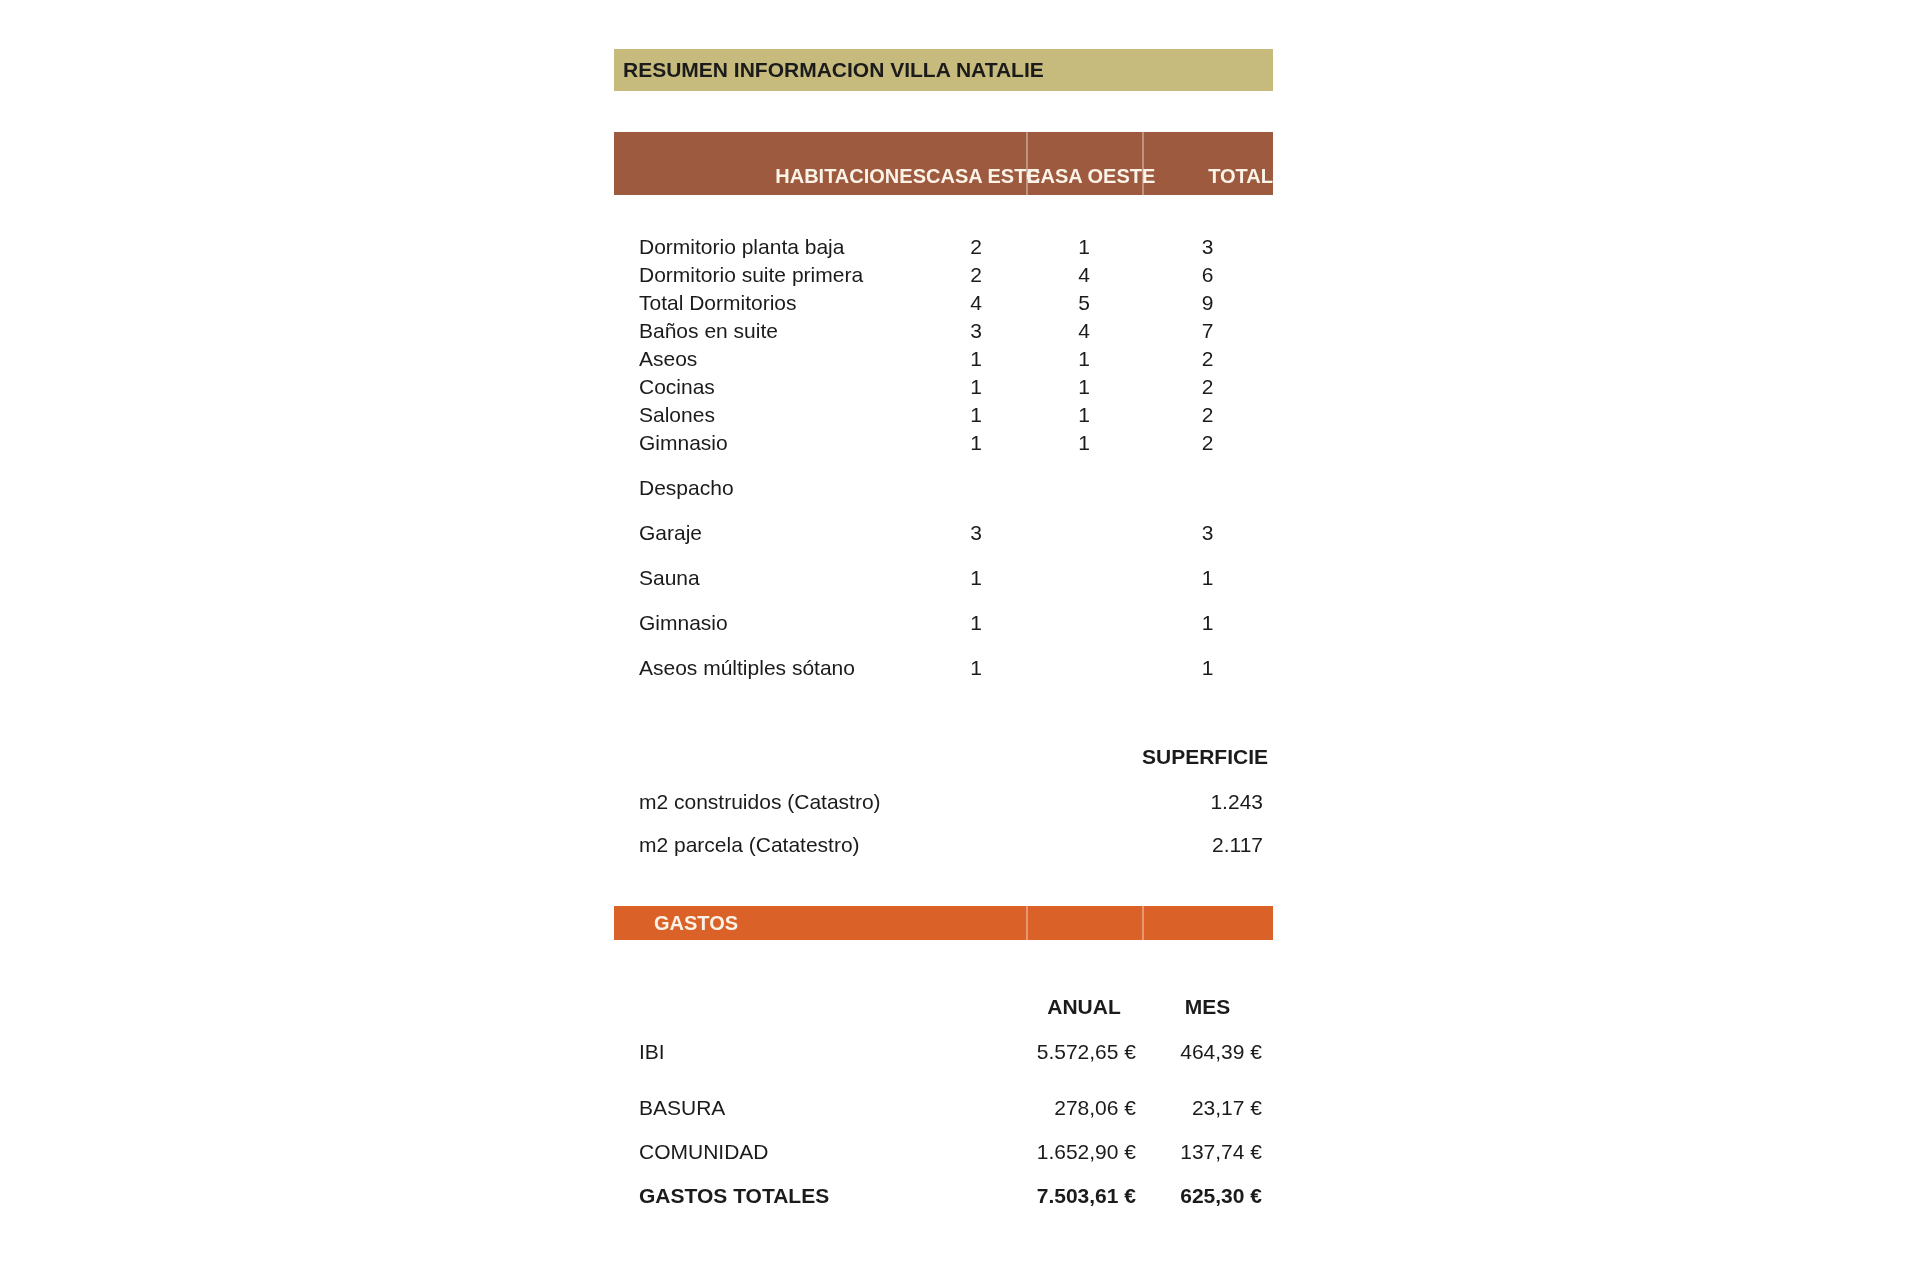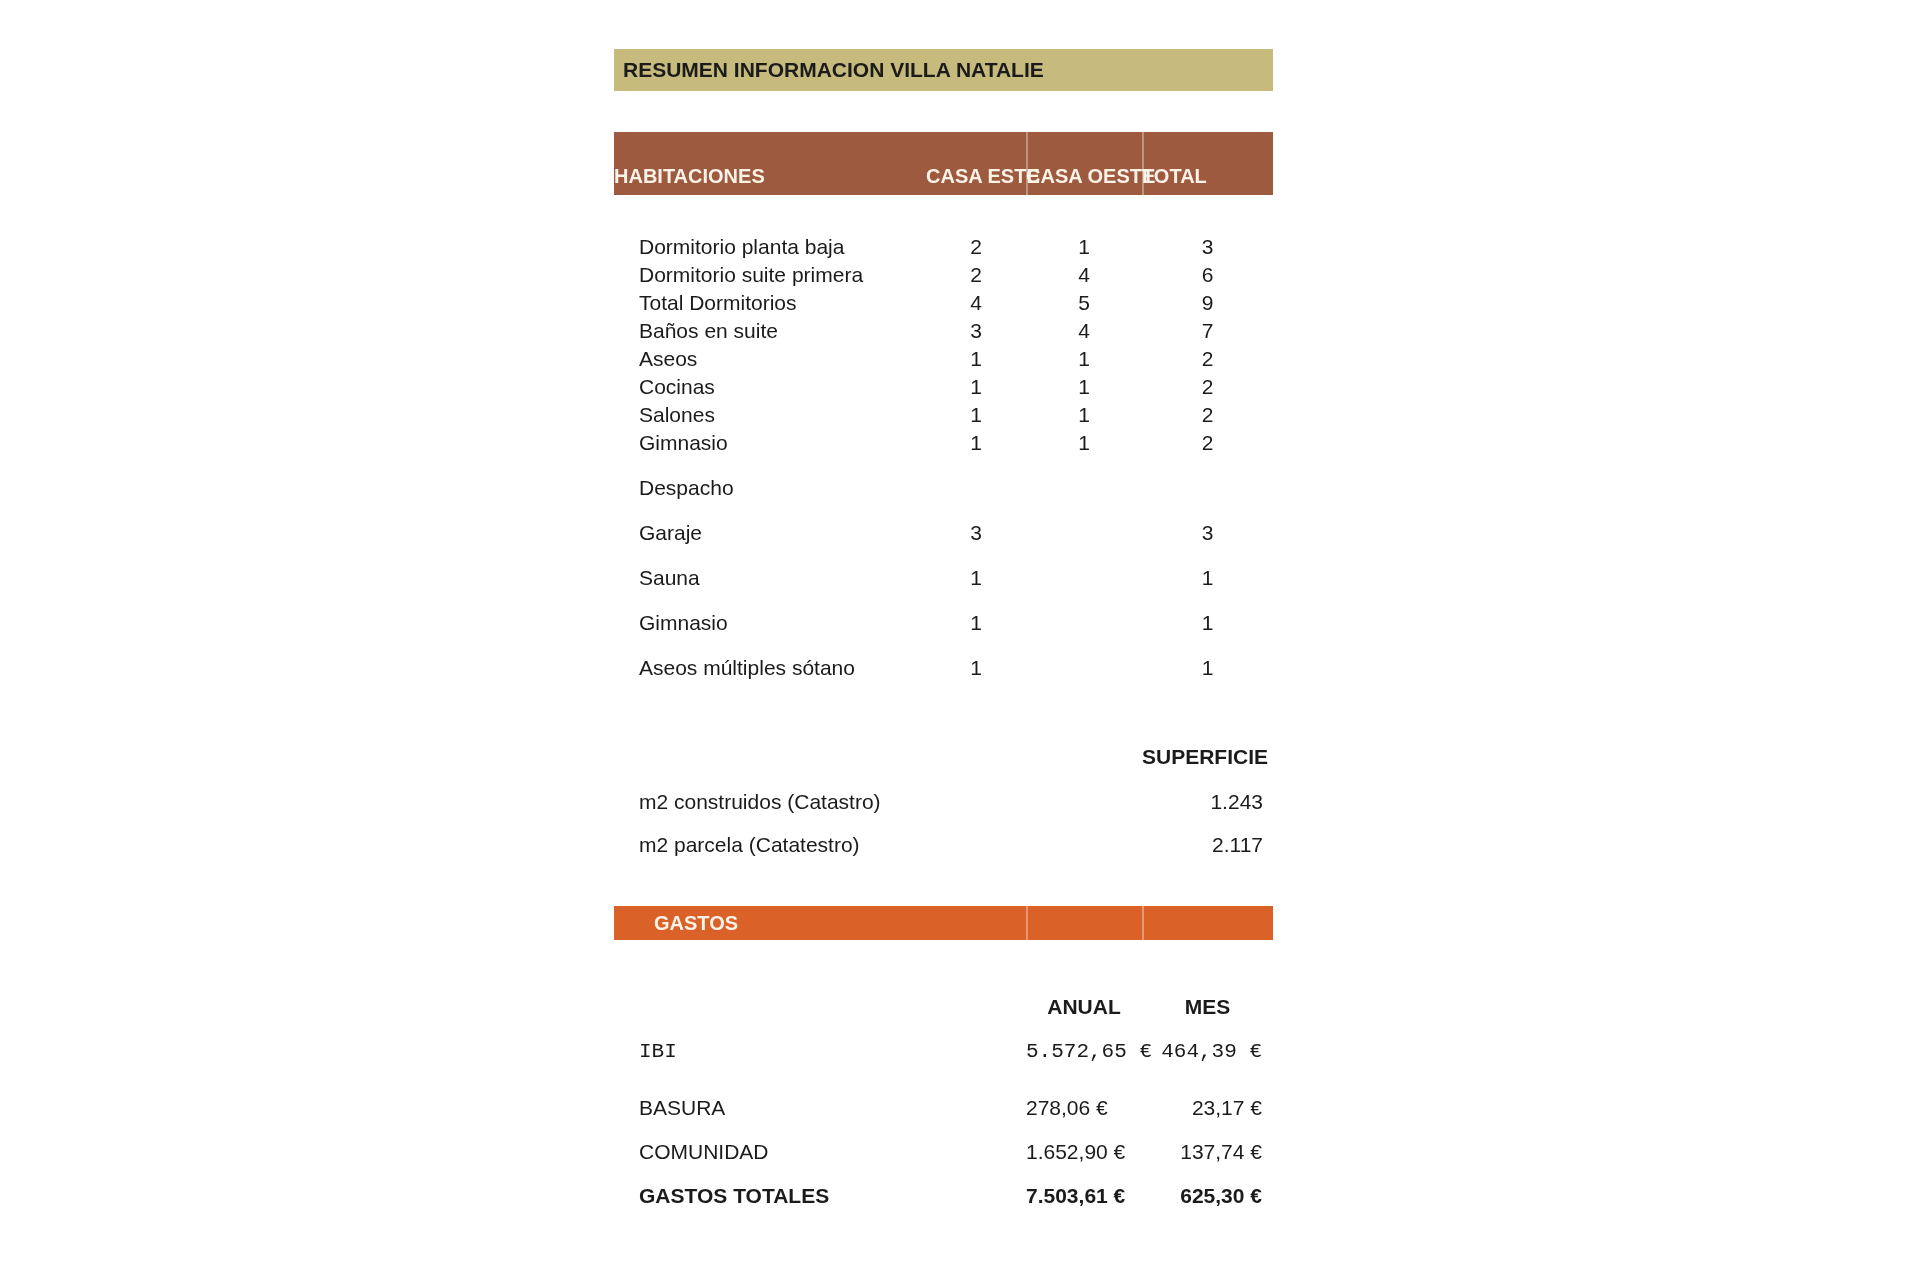"HABITACIONES" .hab-header .hcell { text-align: left -> right }
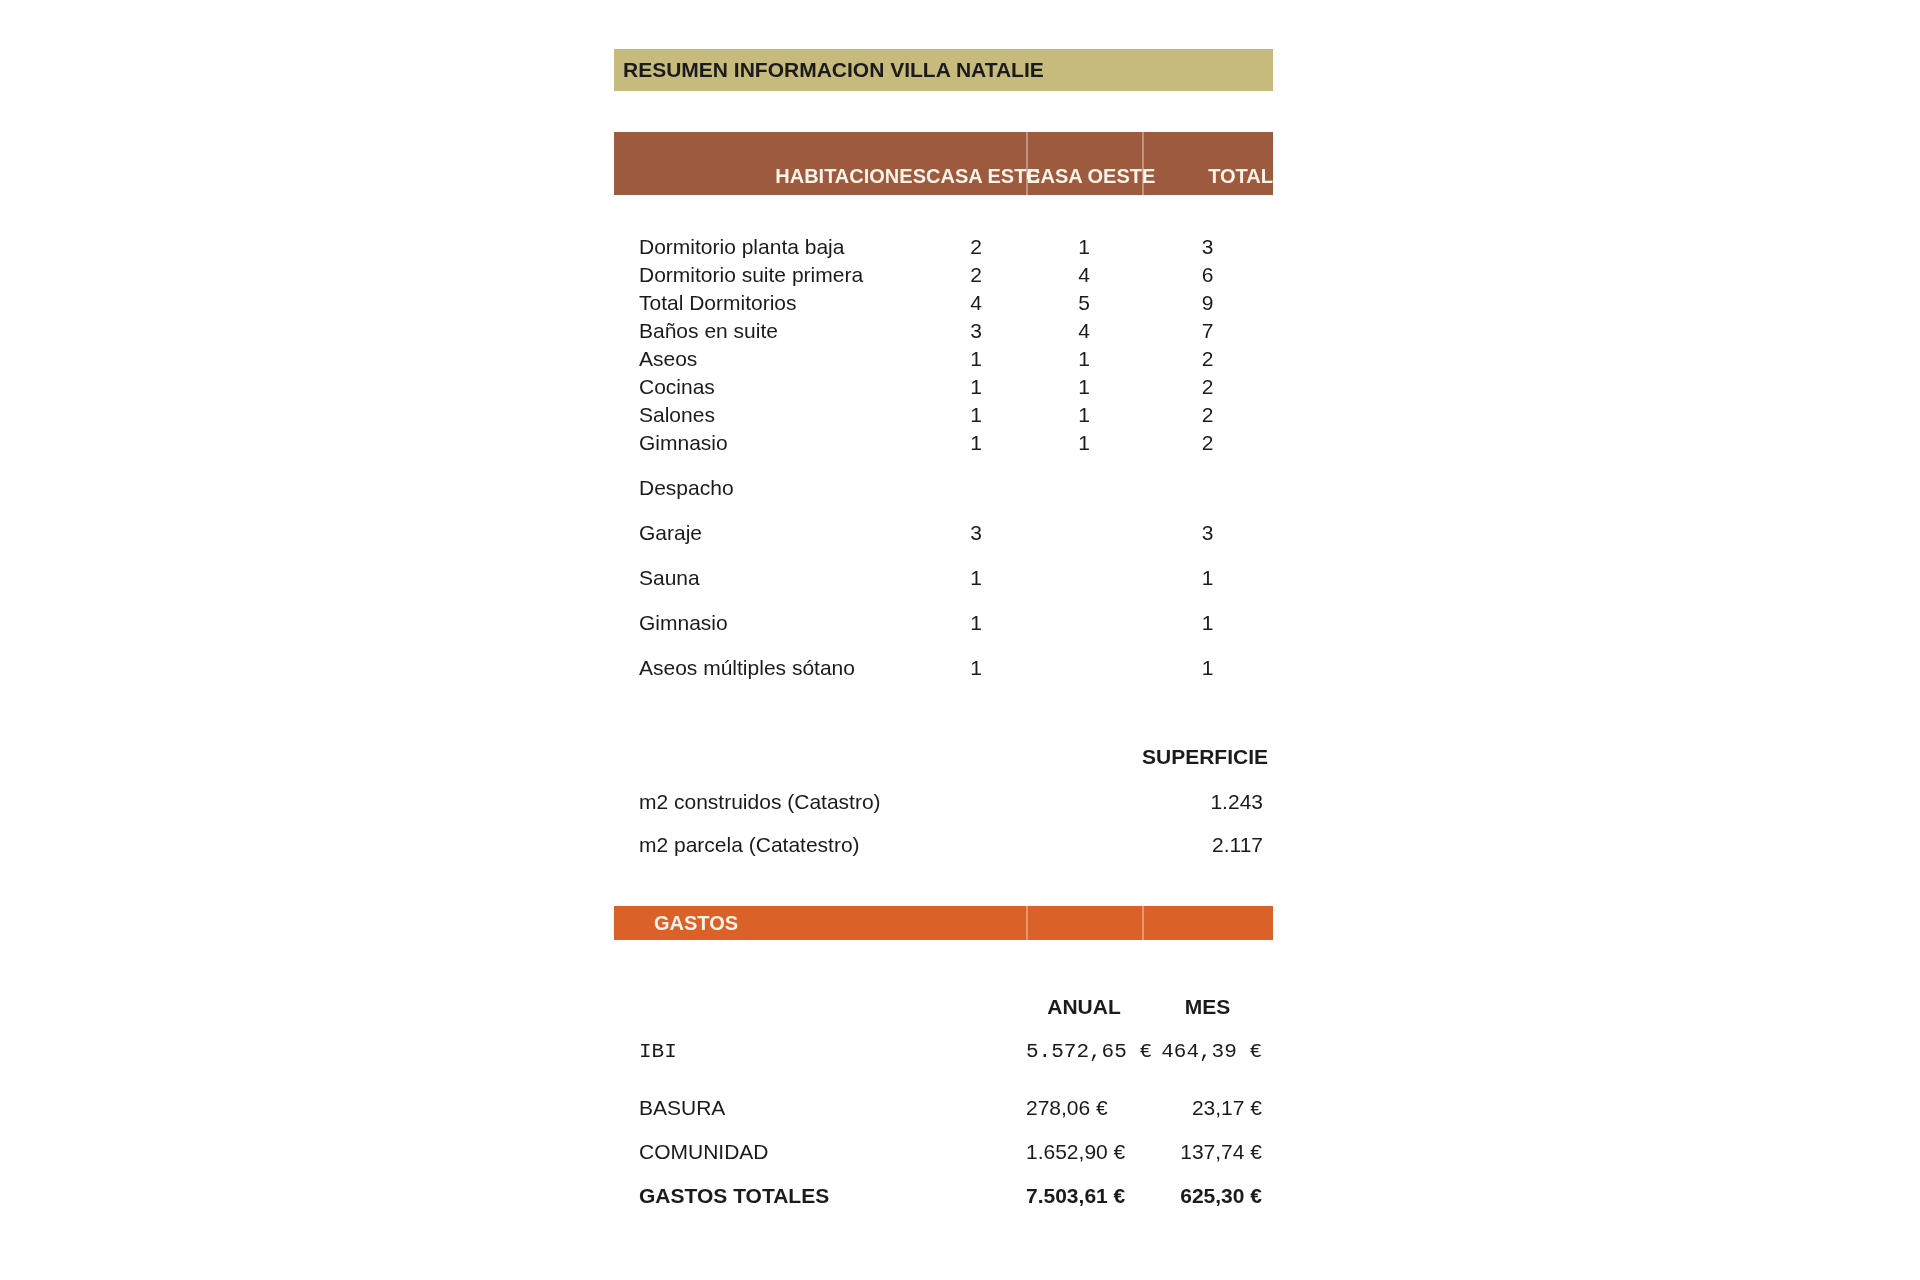"IBI" #gastos-rows .row:nth-child(1) { font-family: Liberation Mono, monospace -> none }
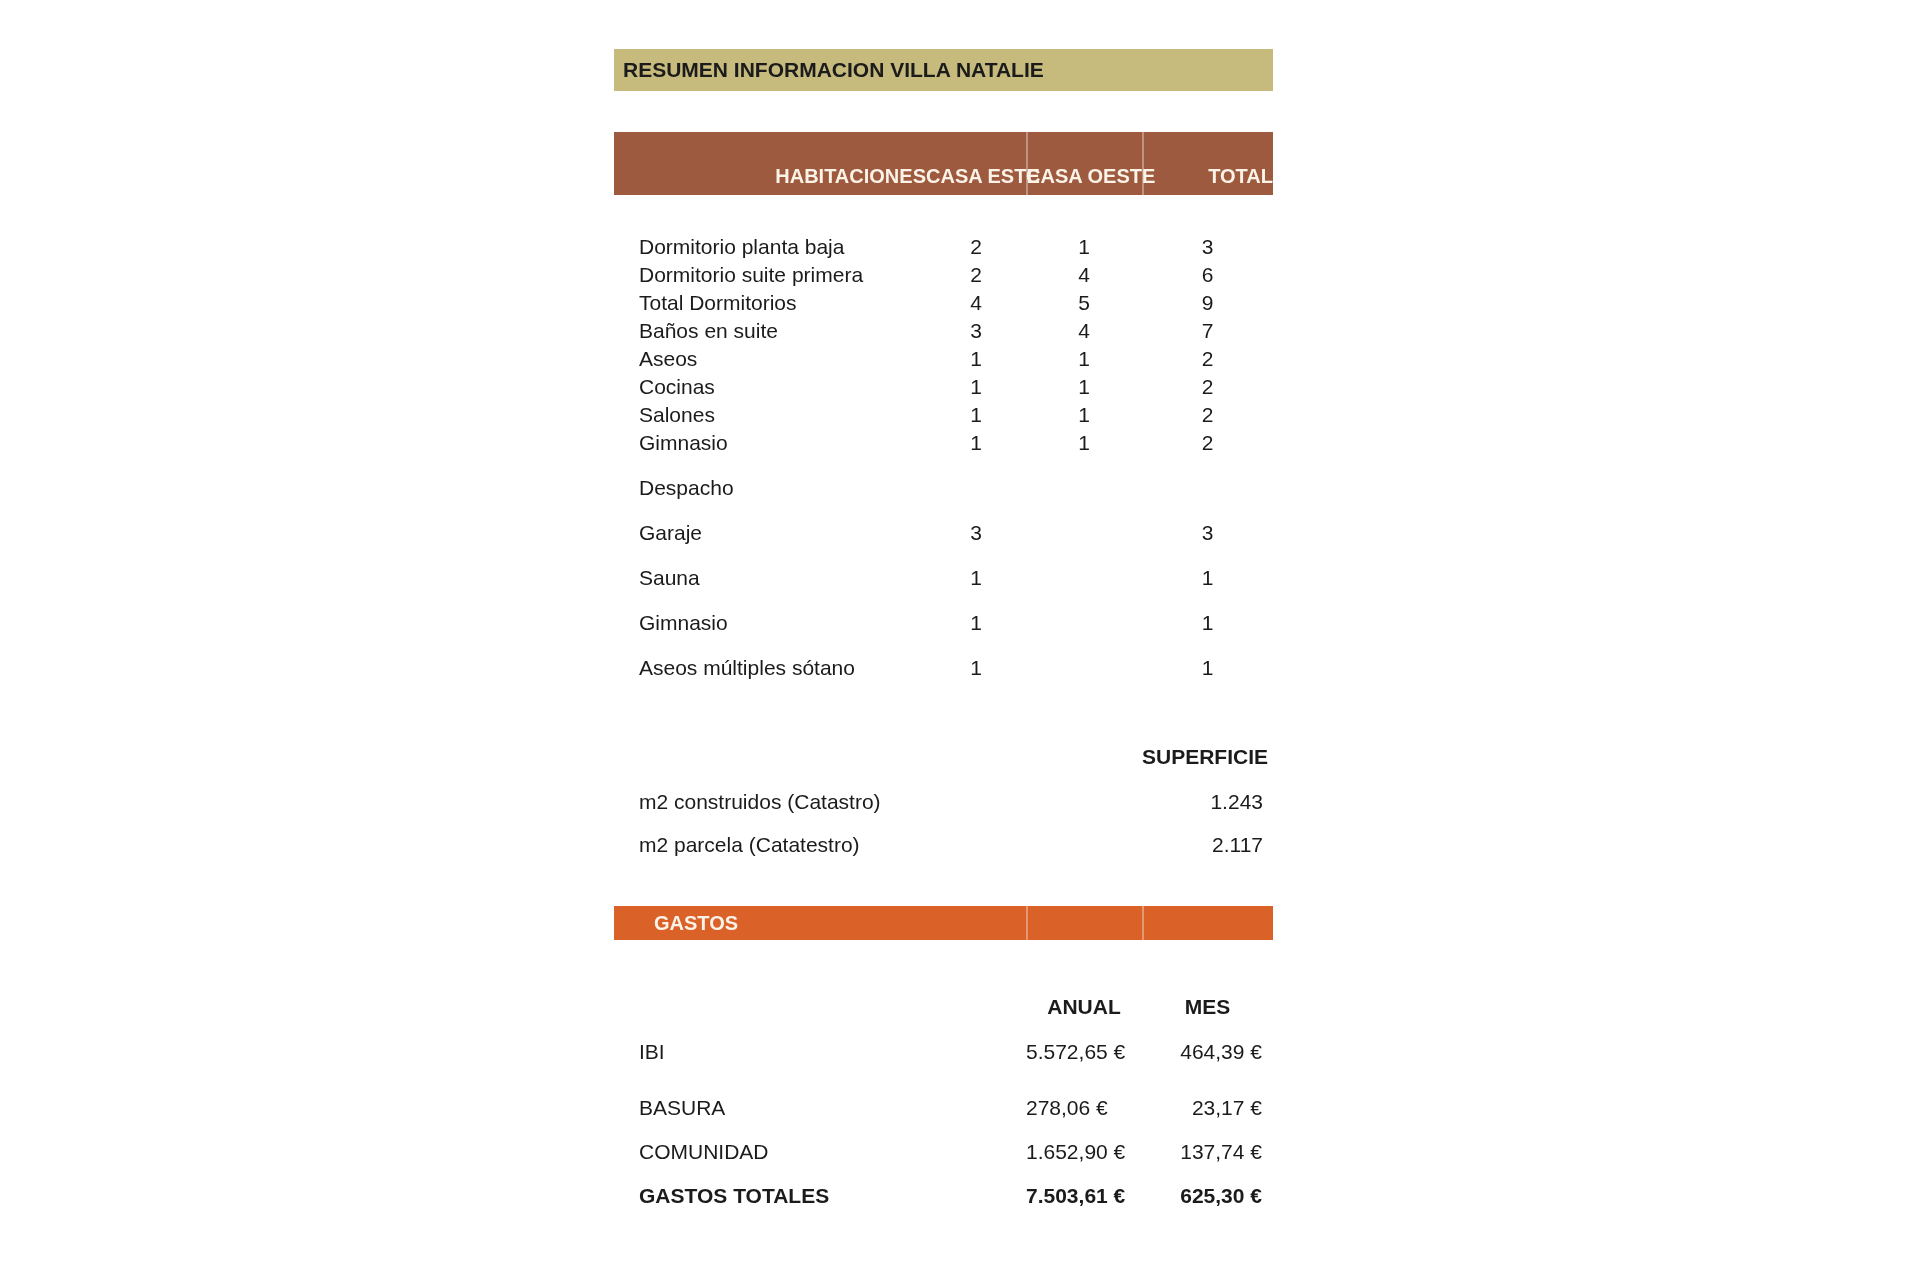"5.572,65 €" #gastos-rows .row .cell-anual { text-align: left -> right }
